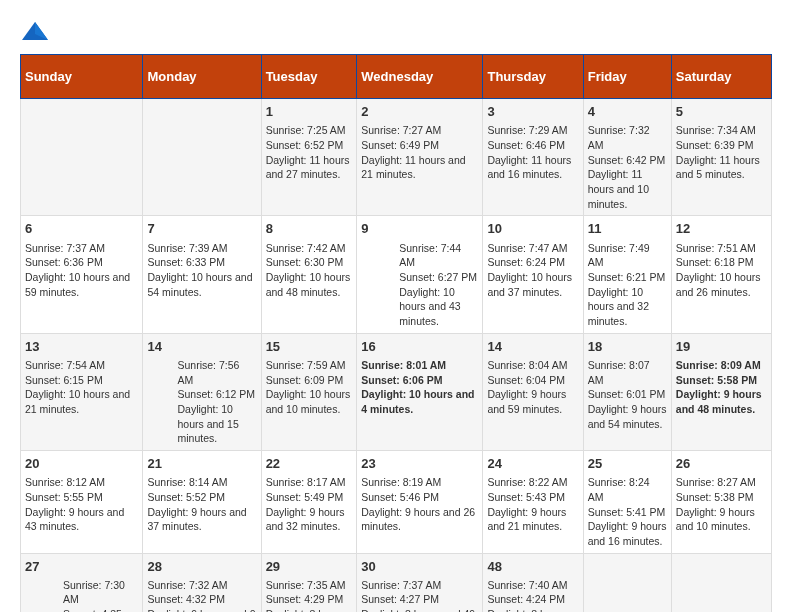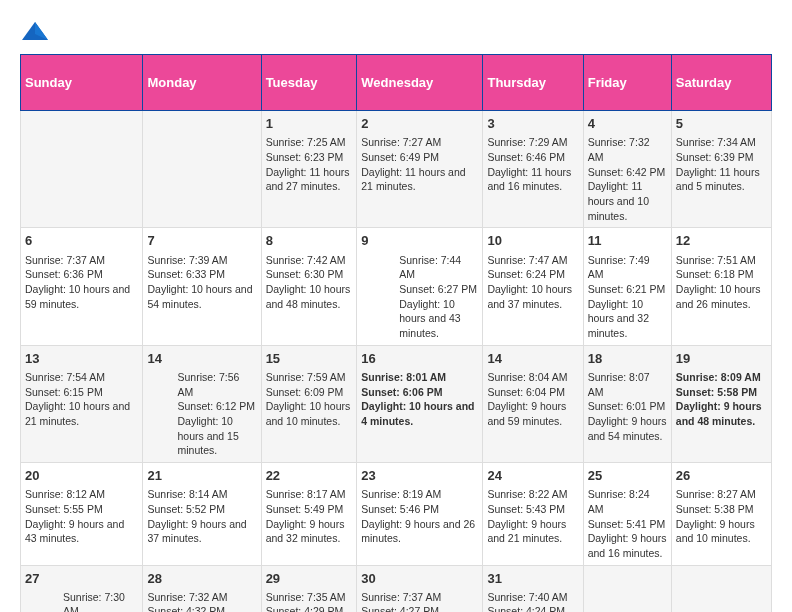"Sunday" thead tr th { background-color: #ec4899 -> #c2410c; padding: 20px 4px -> 14px 4px }
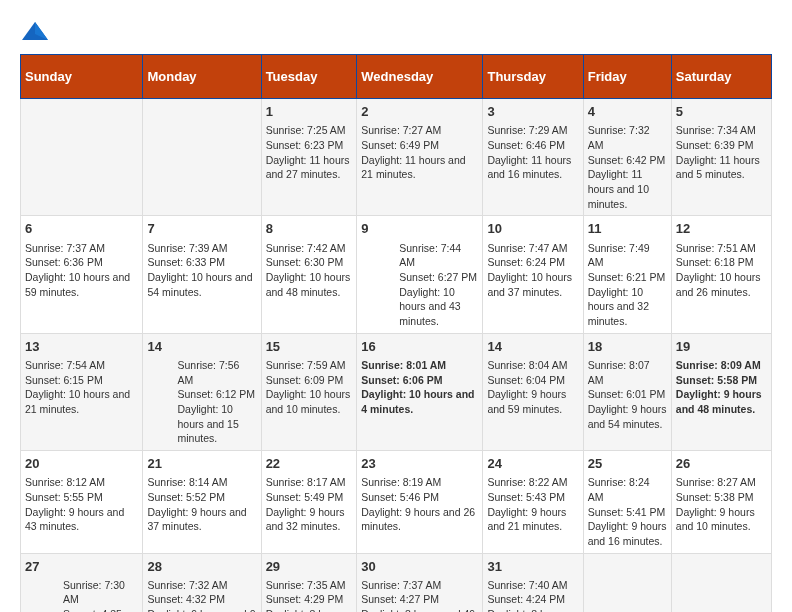"Sunrise: 7:25 AM" div { text: 6:23 -> 6:52 }
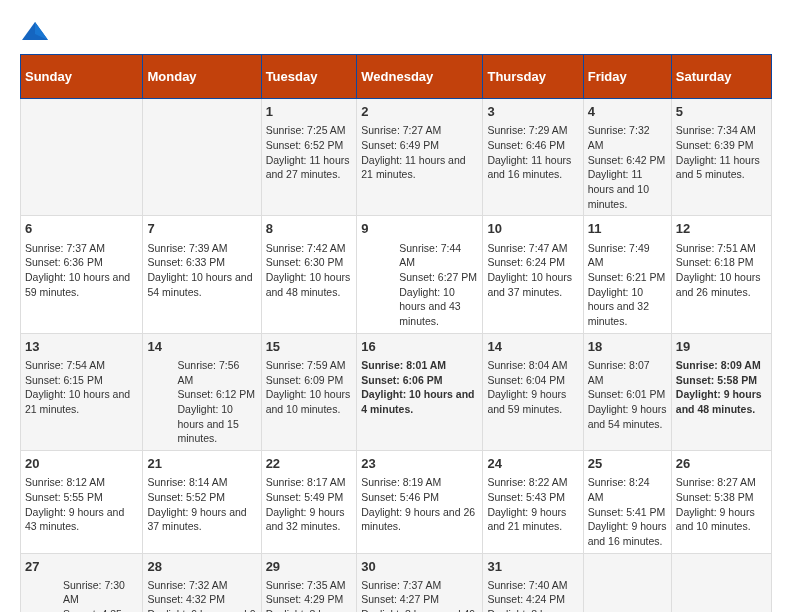"31" span.day-number { text: 31 -> 48 }
